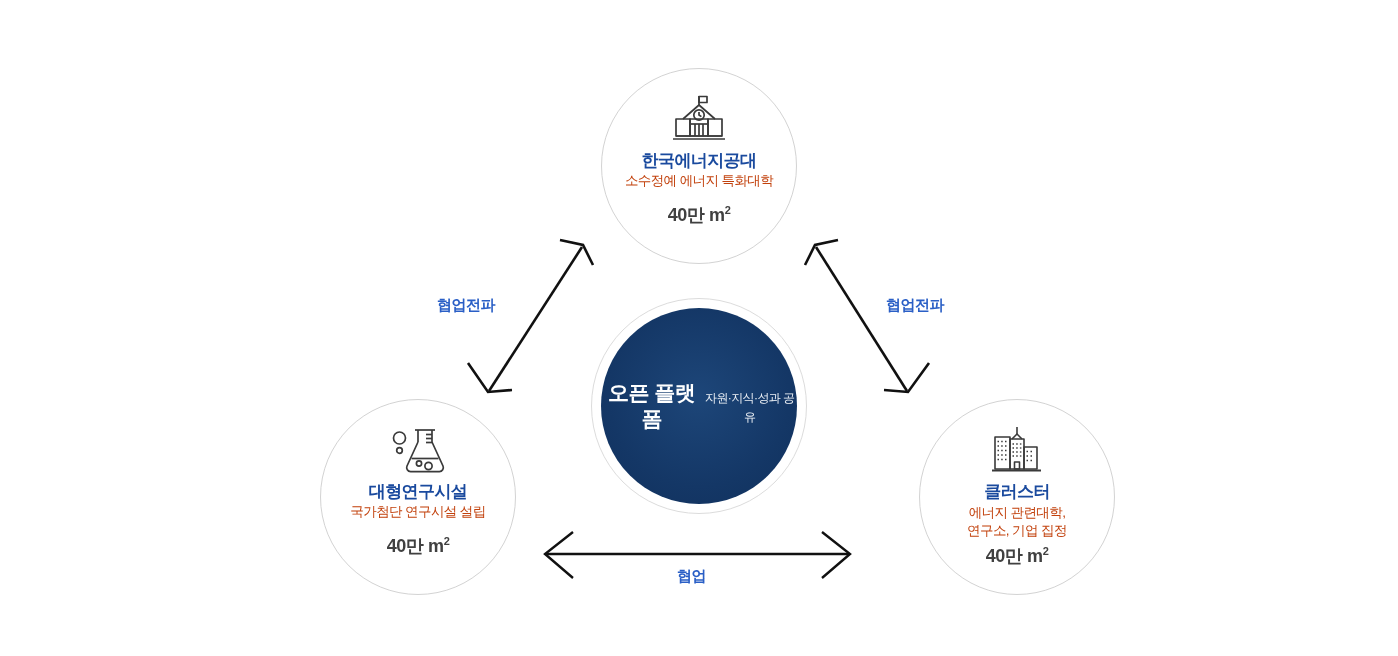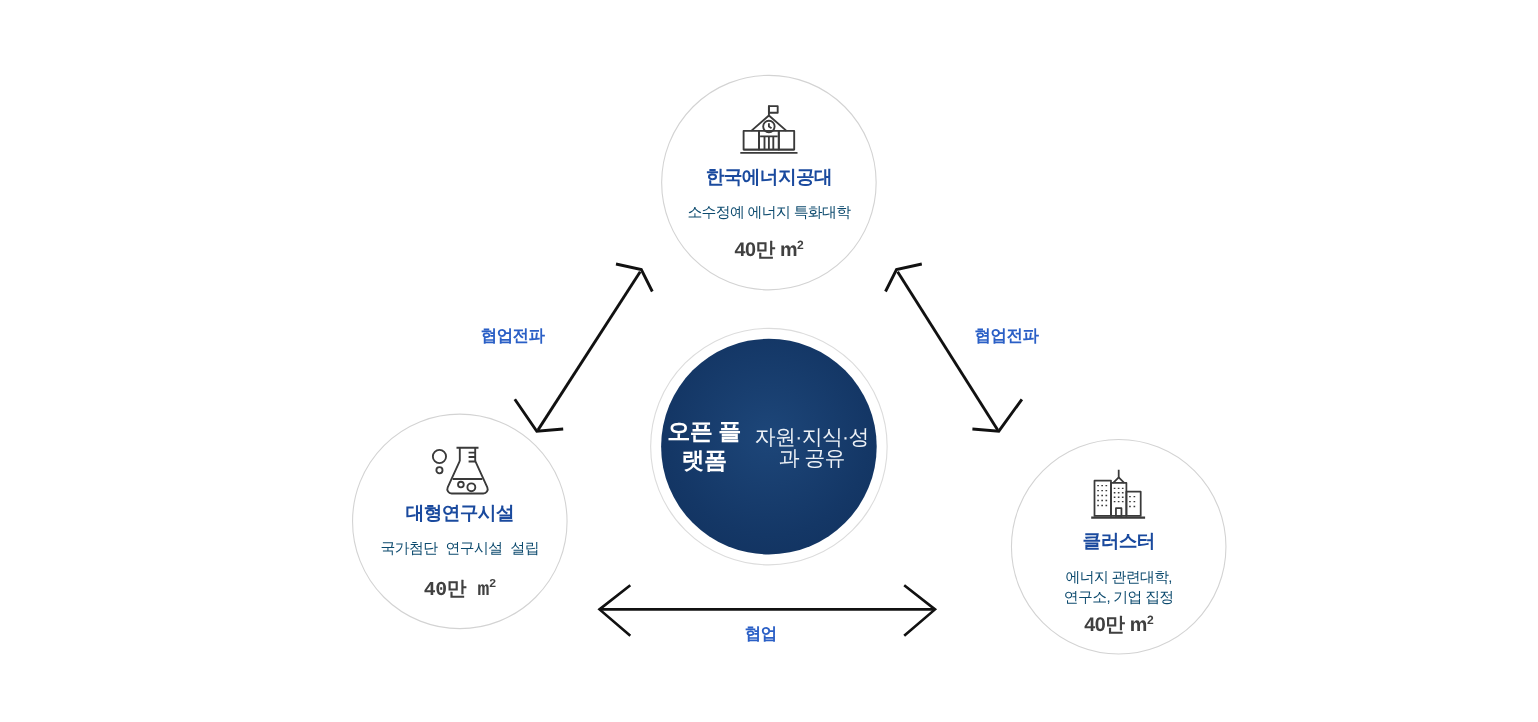"소수정예 에너지 특화대학" .node .node-sub { color: #0c4a6e -> #c2410c; margin-top: 14px -> 2px }
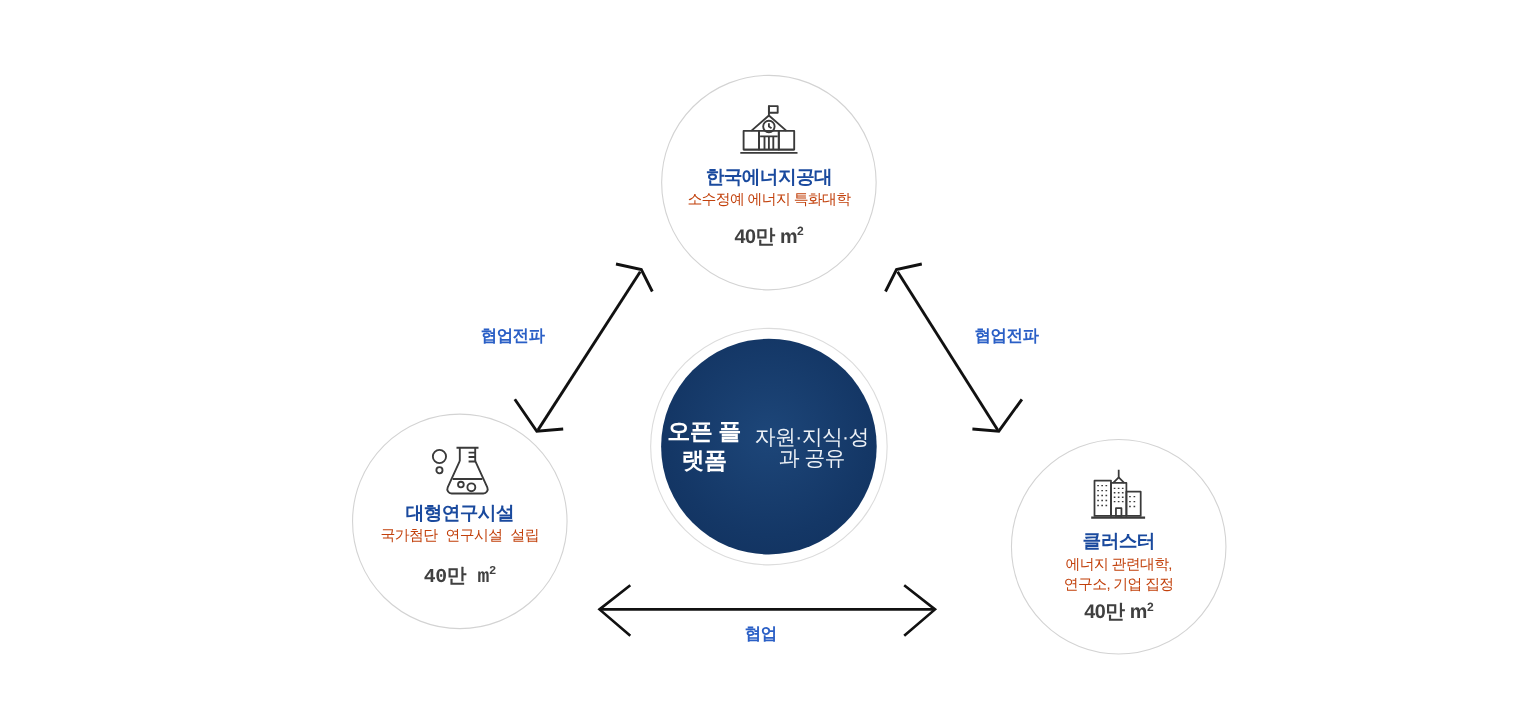"자원·지식·성과 공유" #hub .hub-sub { font-size: 19px -> 12px }
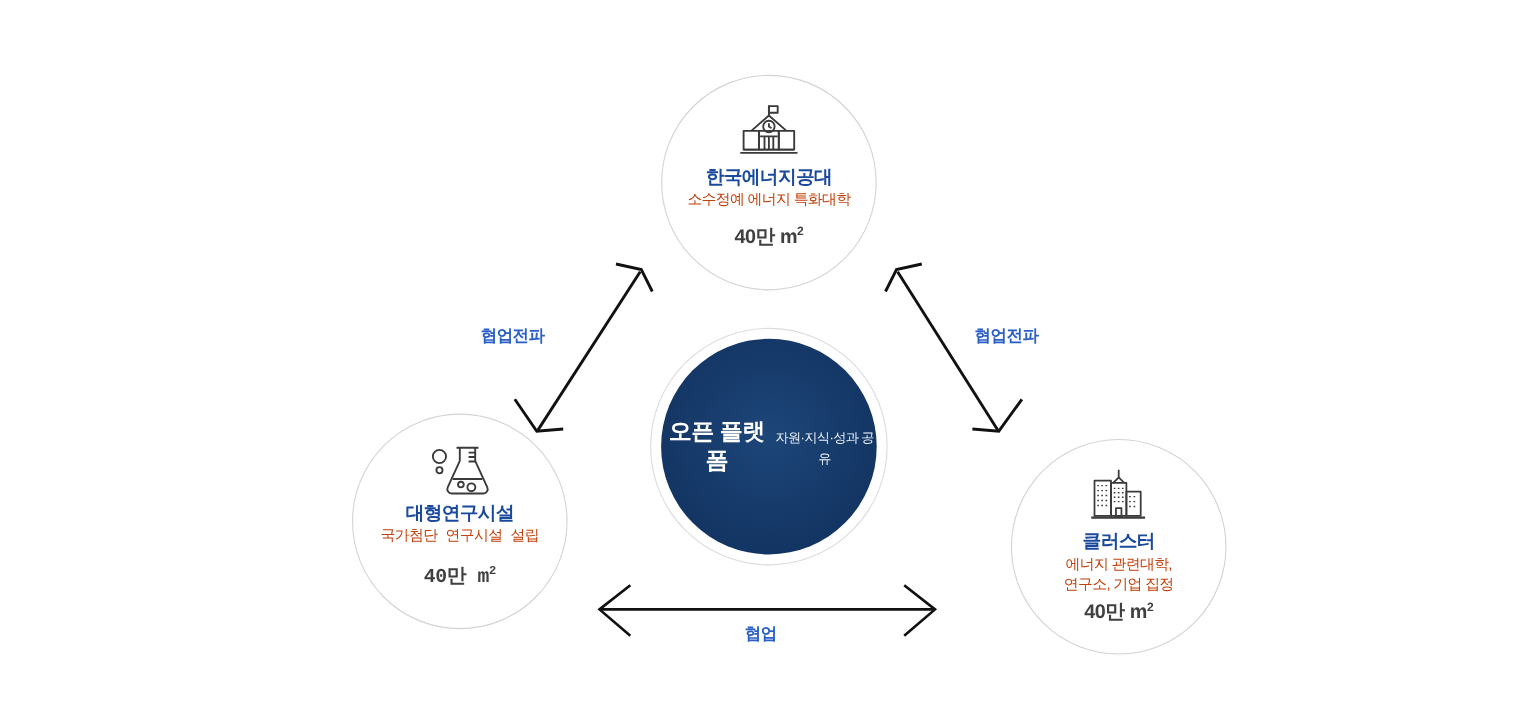"대형연구시설" #node-left { font-family: Liberation Mono, monospace -> none; top: 376px -> 399px }
